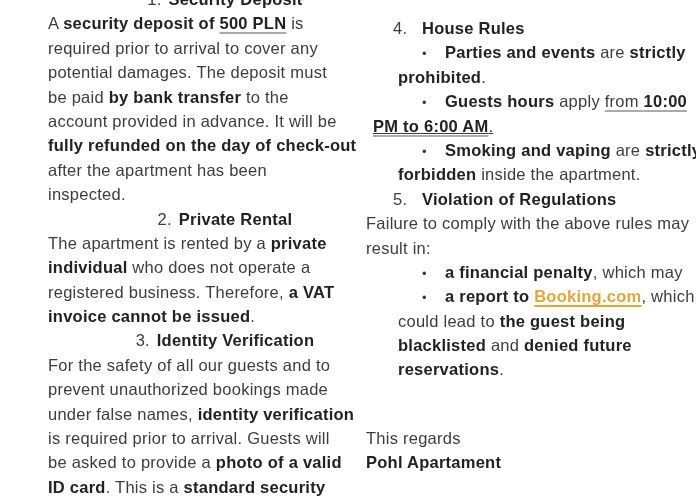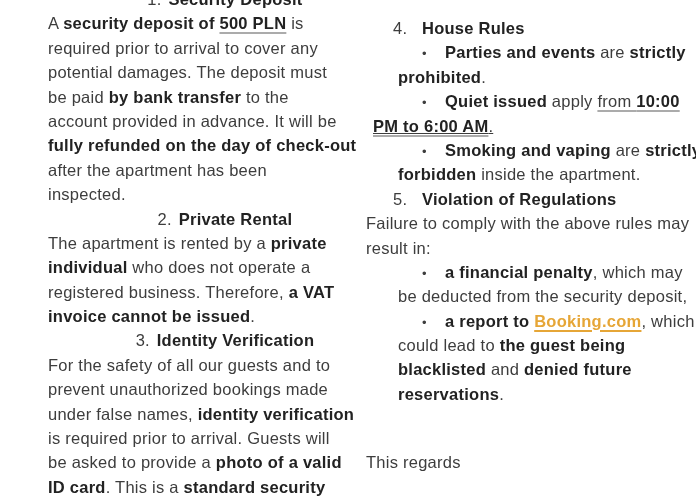"Quiet issued" span.seg { text: Quiet issued -> Guests hours }
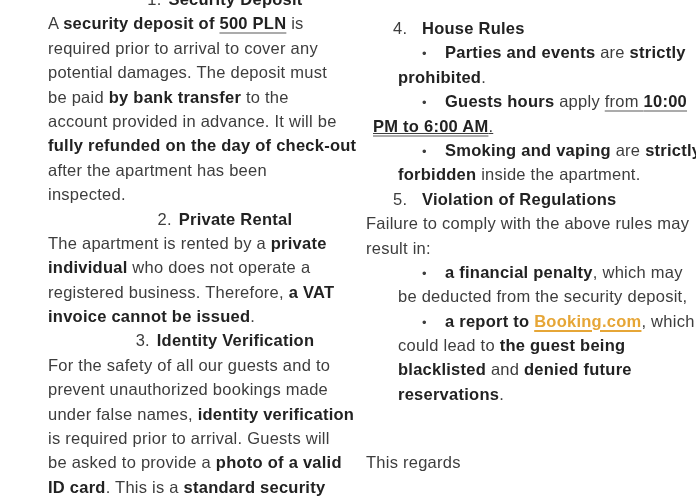"be deducted from the security" div.line { html: <div><span>be deducted from the security deposit,</span></div> -> none }
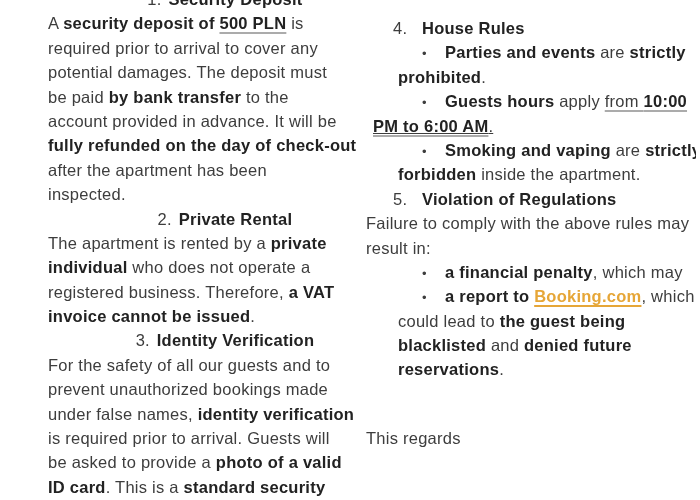"Pohl Apartament" div.line { html: none -> <div><span>Pohl Apartament</span></div> }
